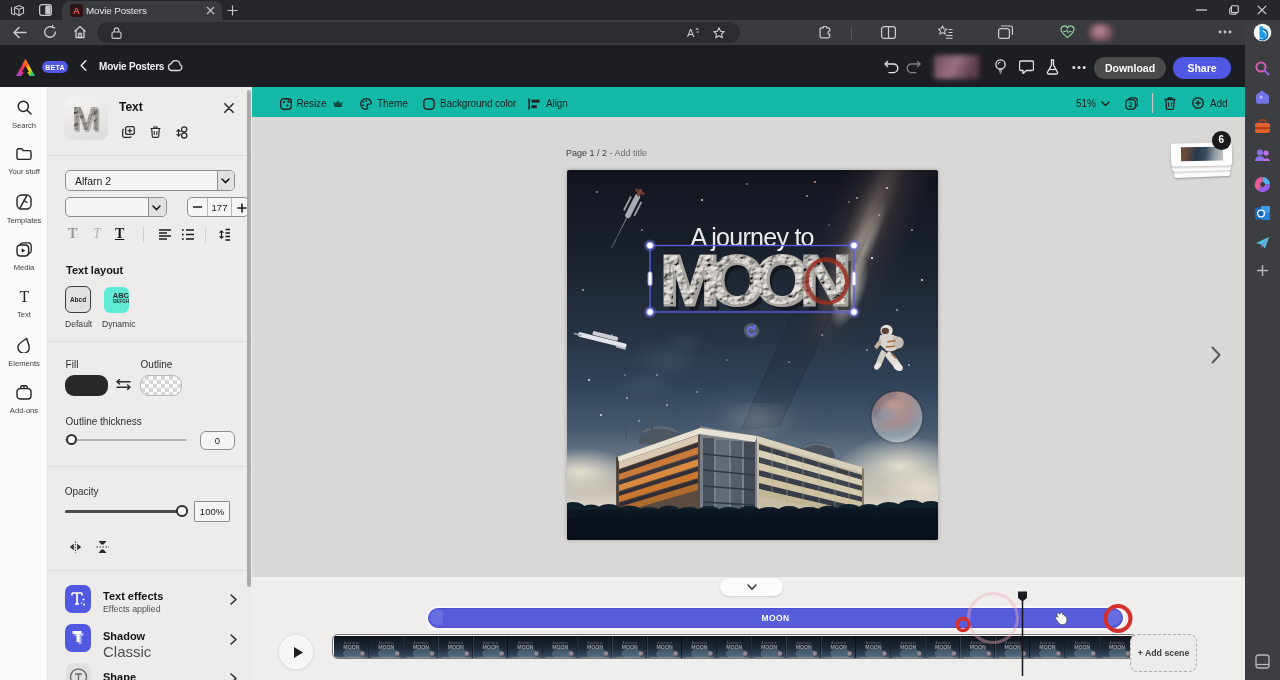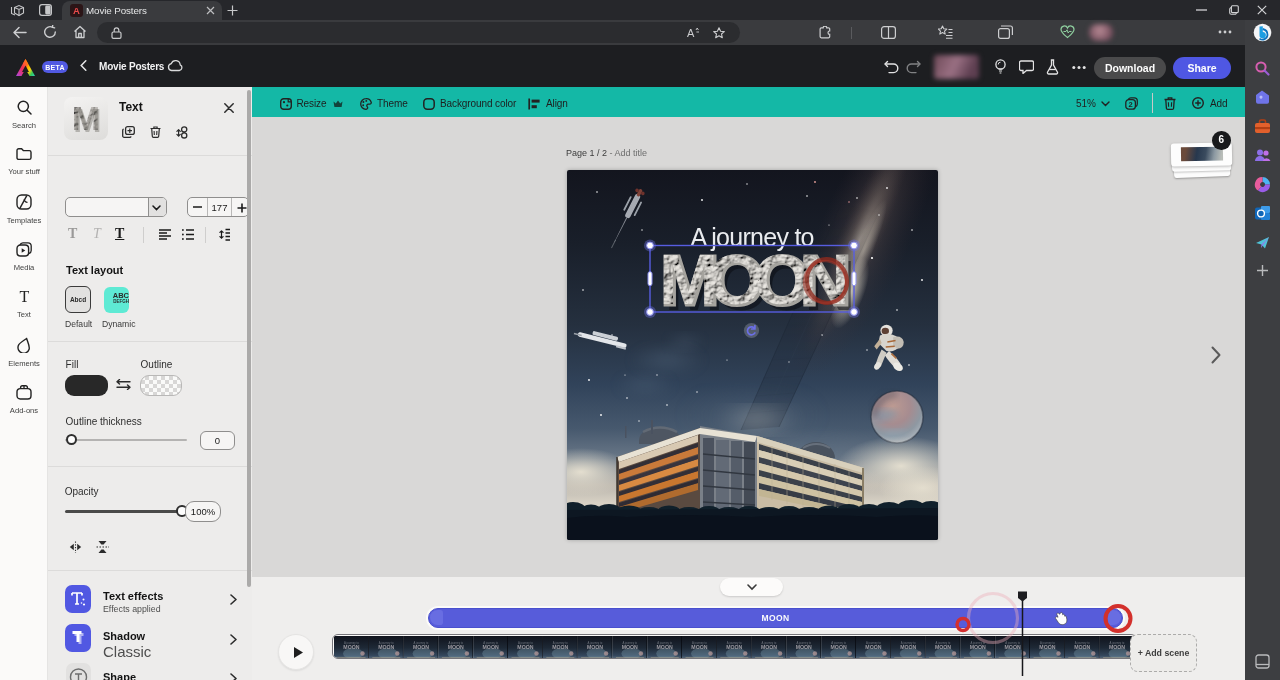"Alfarn 2" div.ctrl { html: none -> <div> <span>Alfarn 2</span> <div></div> <svg> <path></path> </svg> </div> }
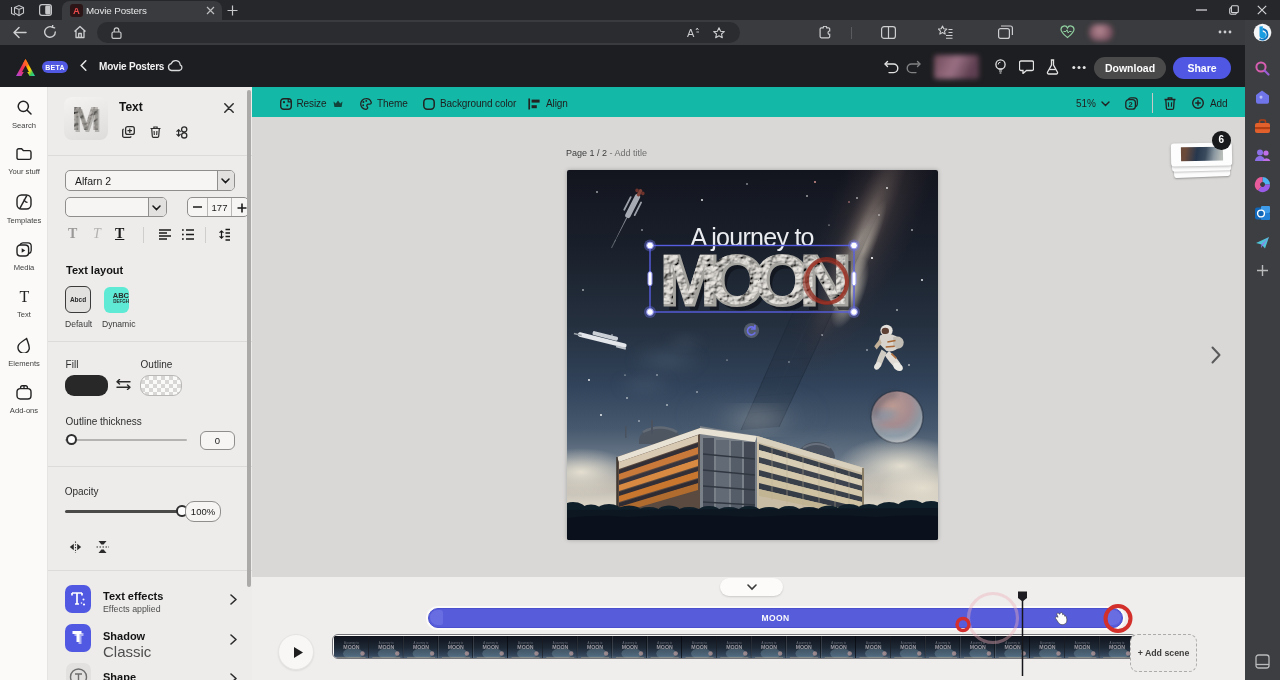"100%" div.ctrl { border-radius: 9px -> 1px; left: 137px -> 146px }
